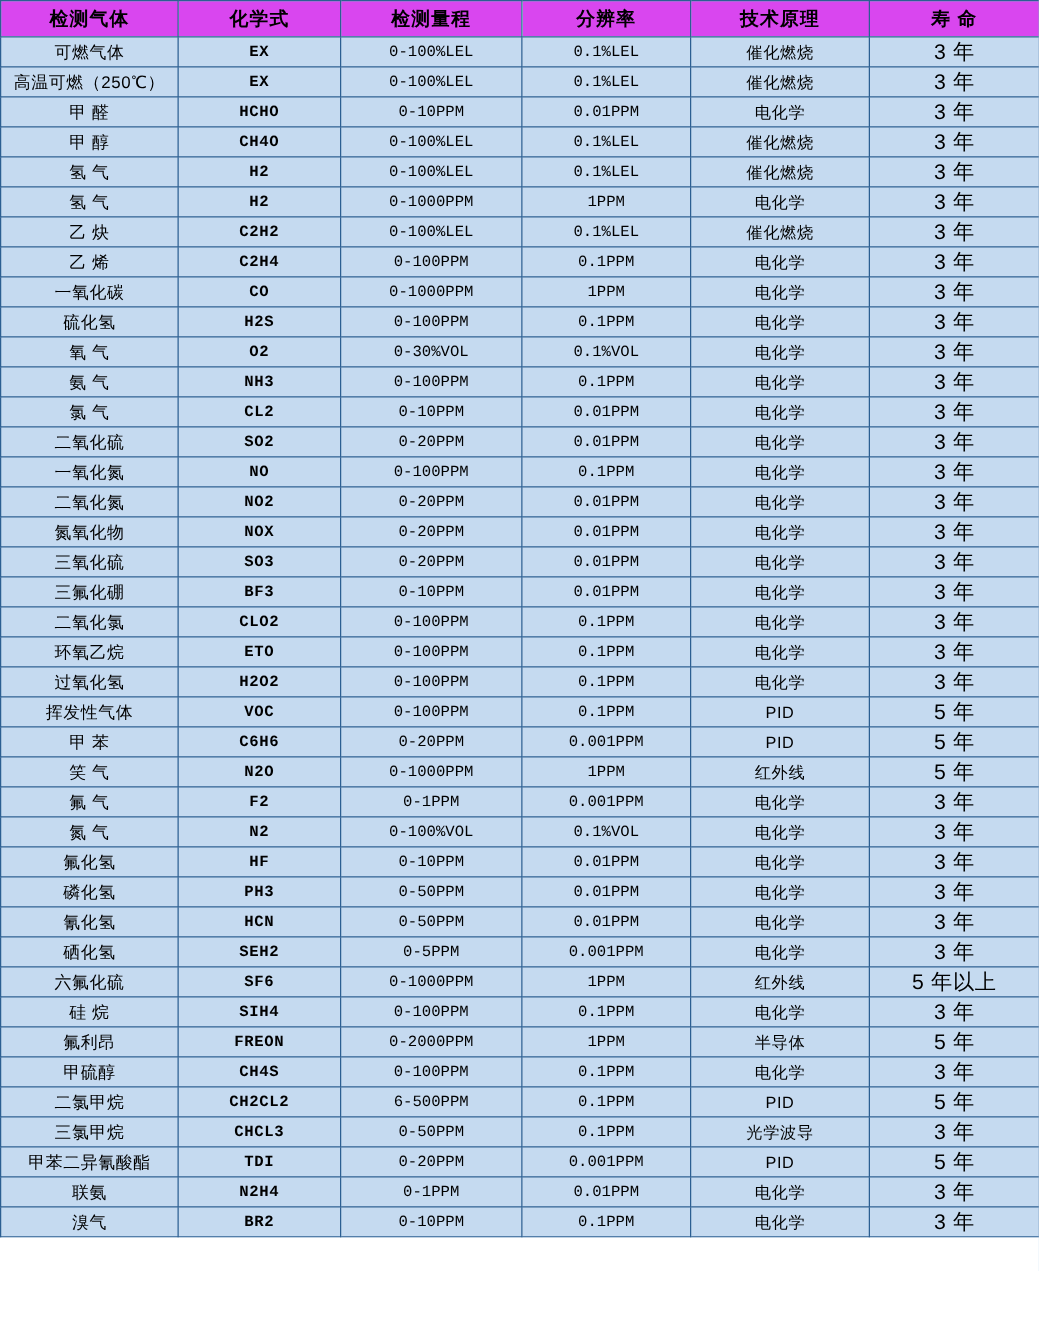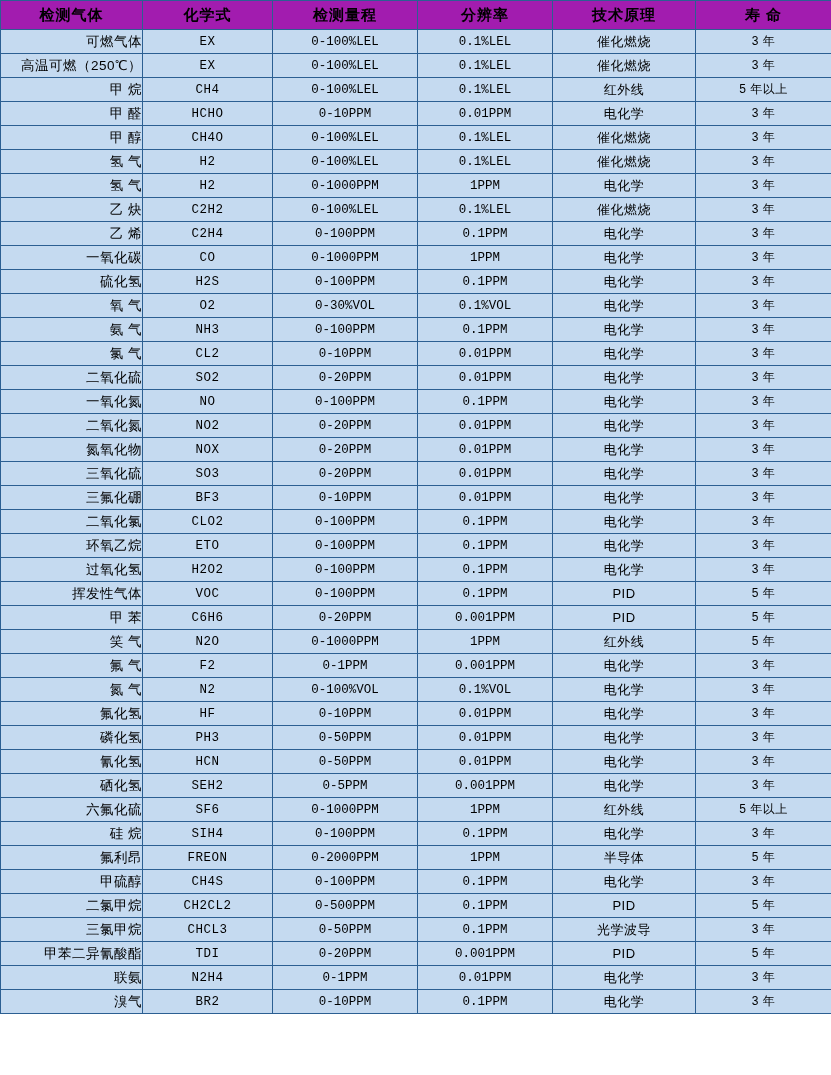"检测气体" table.gas-table thead th { background: #a21caf -> #d946ef }
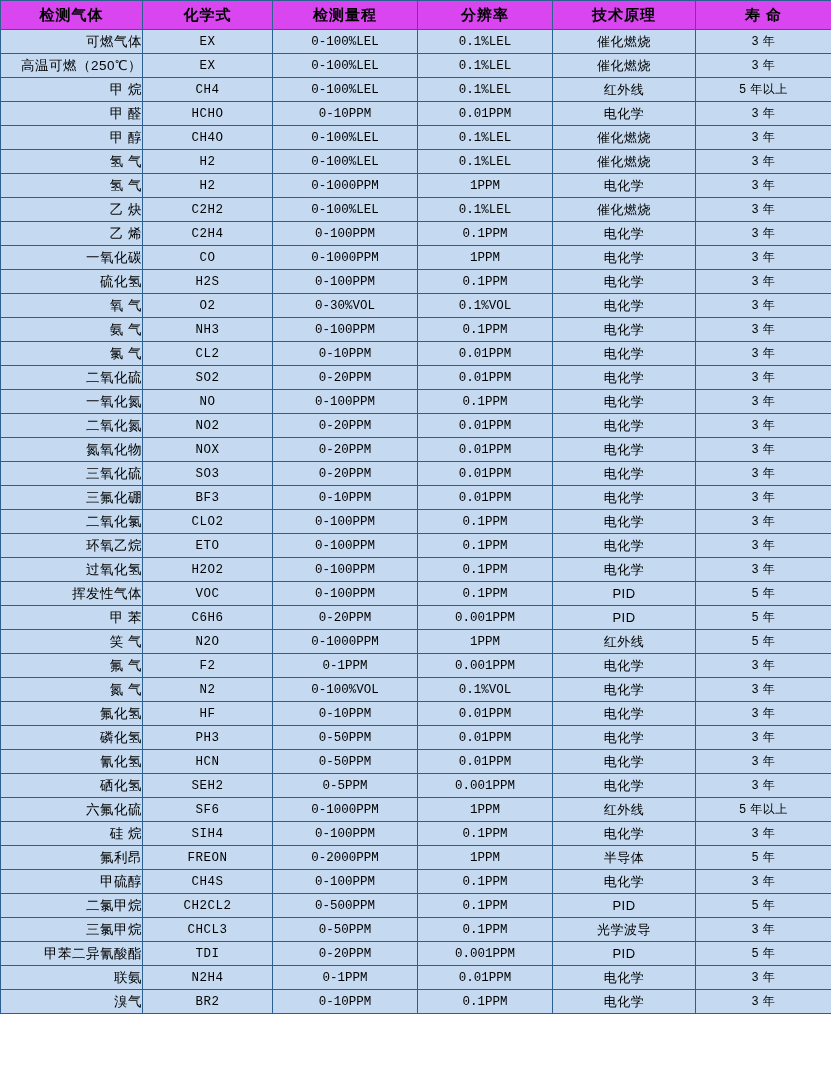"可燃气体" table.gas-table tbody td.name { text-align: right -> none }
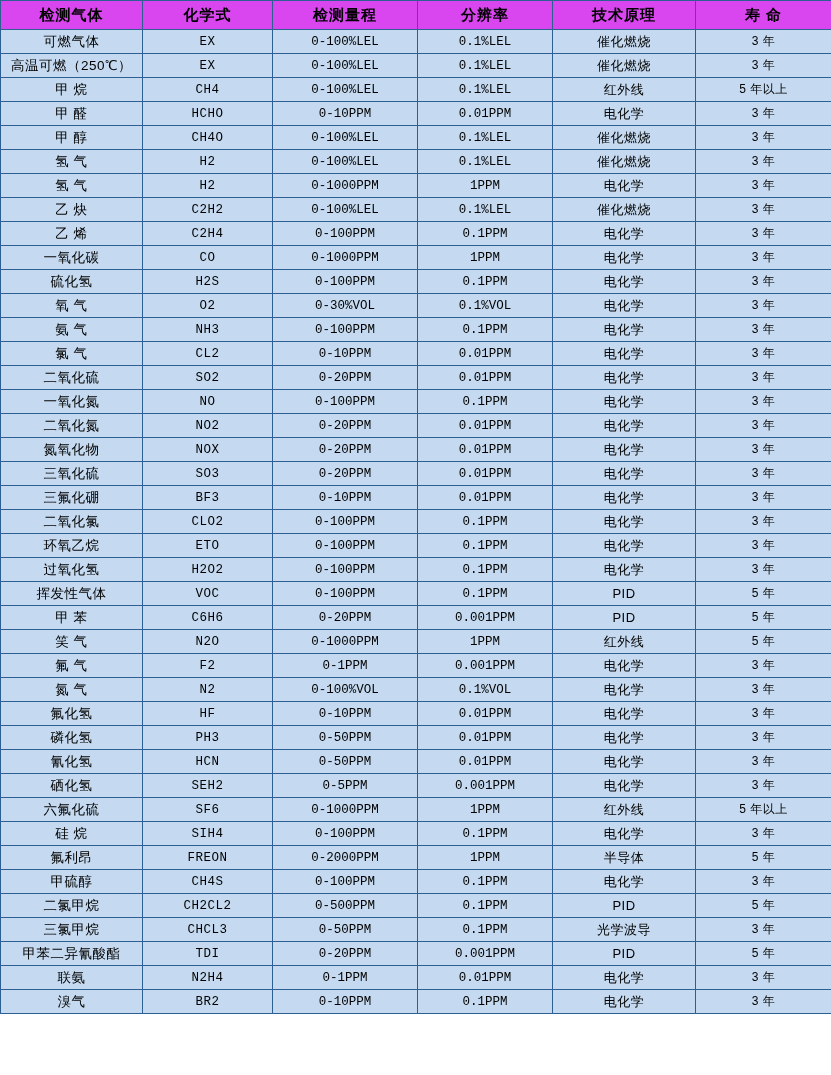"EX" table.gas-table tbody td.formula { font-weight: none -> bold }
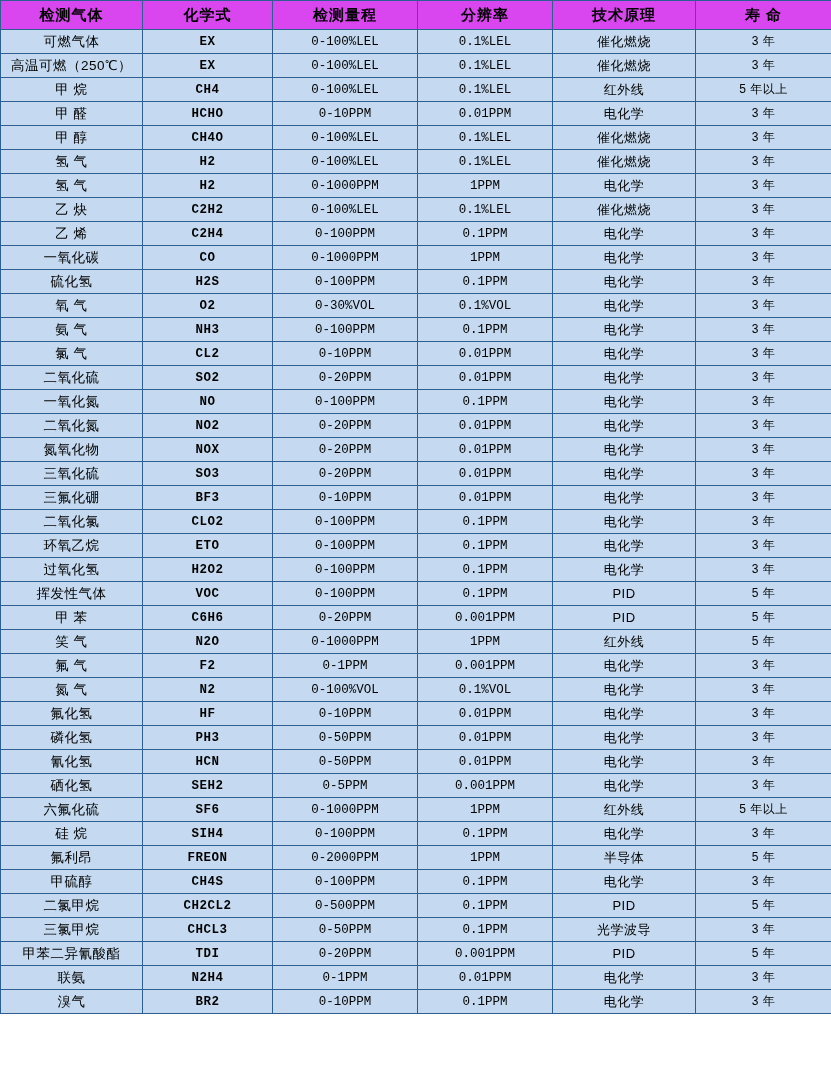"3 年" table.gas-table tbody td.life { font-size: 12px -> 17px }
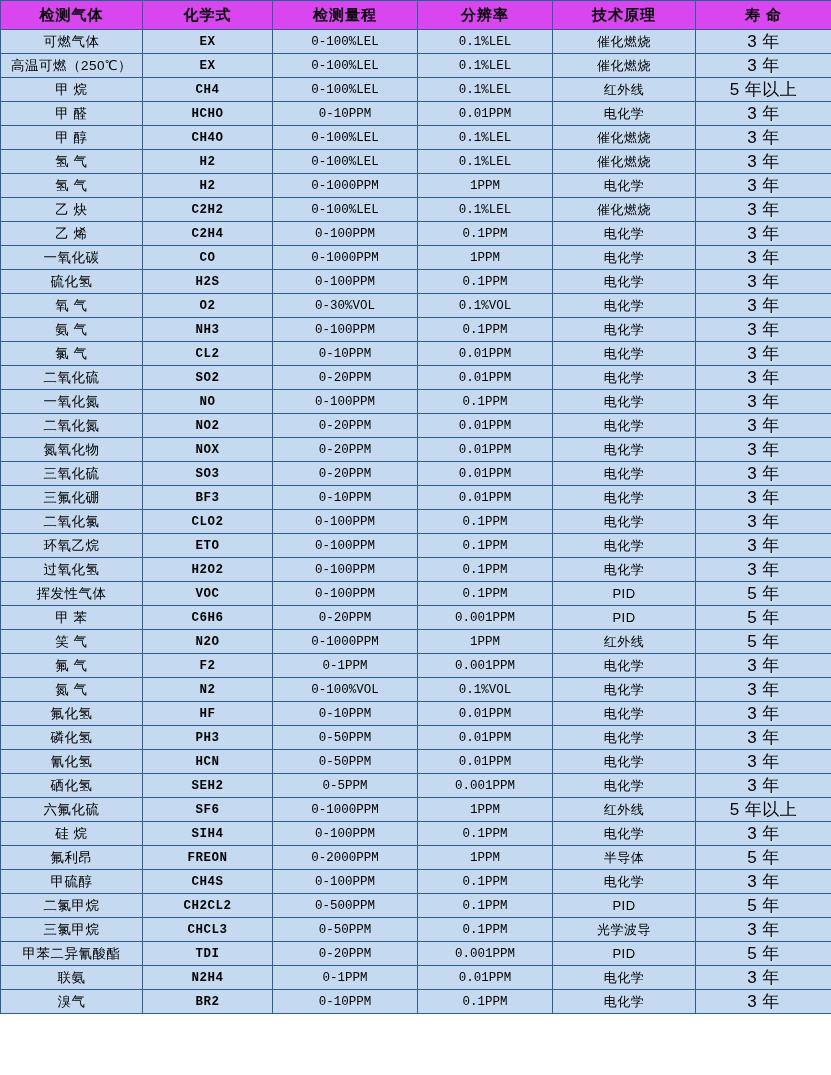"甲 烷" tr { html: <tr> <td>甲 烷</td> <td>CH4</td> <td>0-100%LEL</td> <td>0.1%LEL</td> <td>红外线</td> <td>5 年以上</td> </tr> -> none }
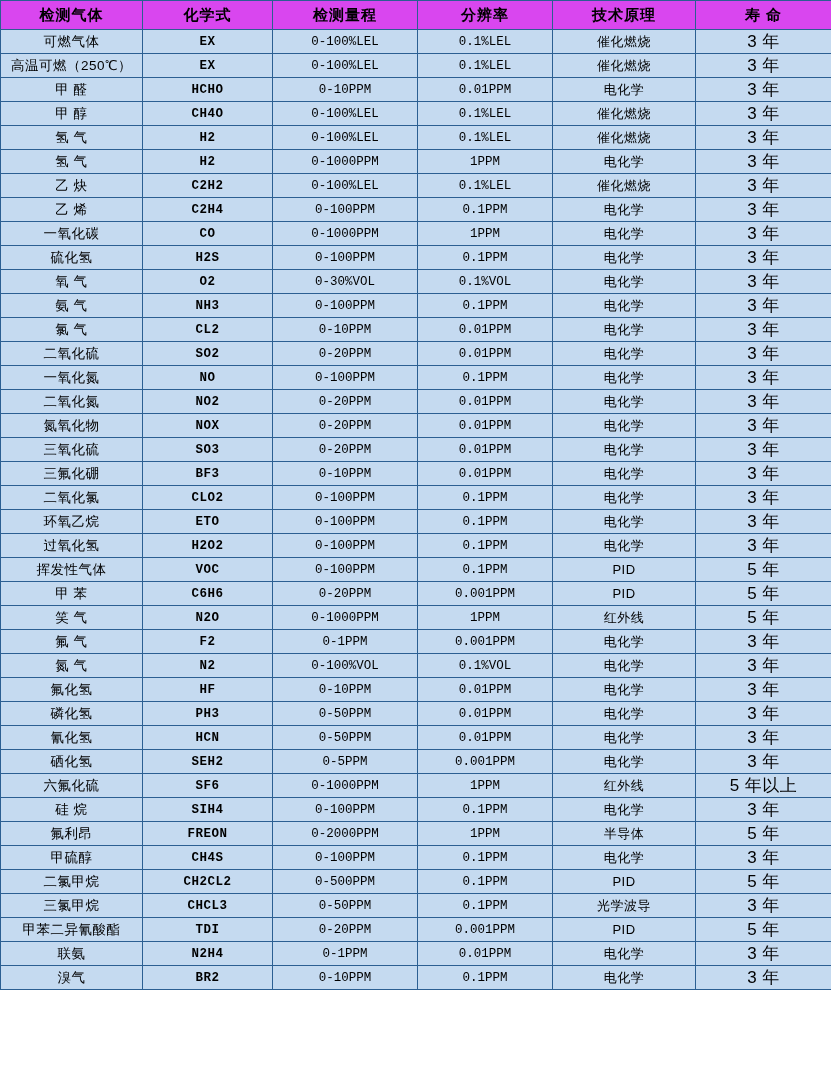"0-500PPM" td.range { text: 0-500PPM -> 6-500PPM }
